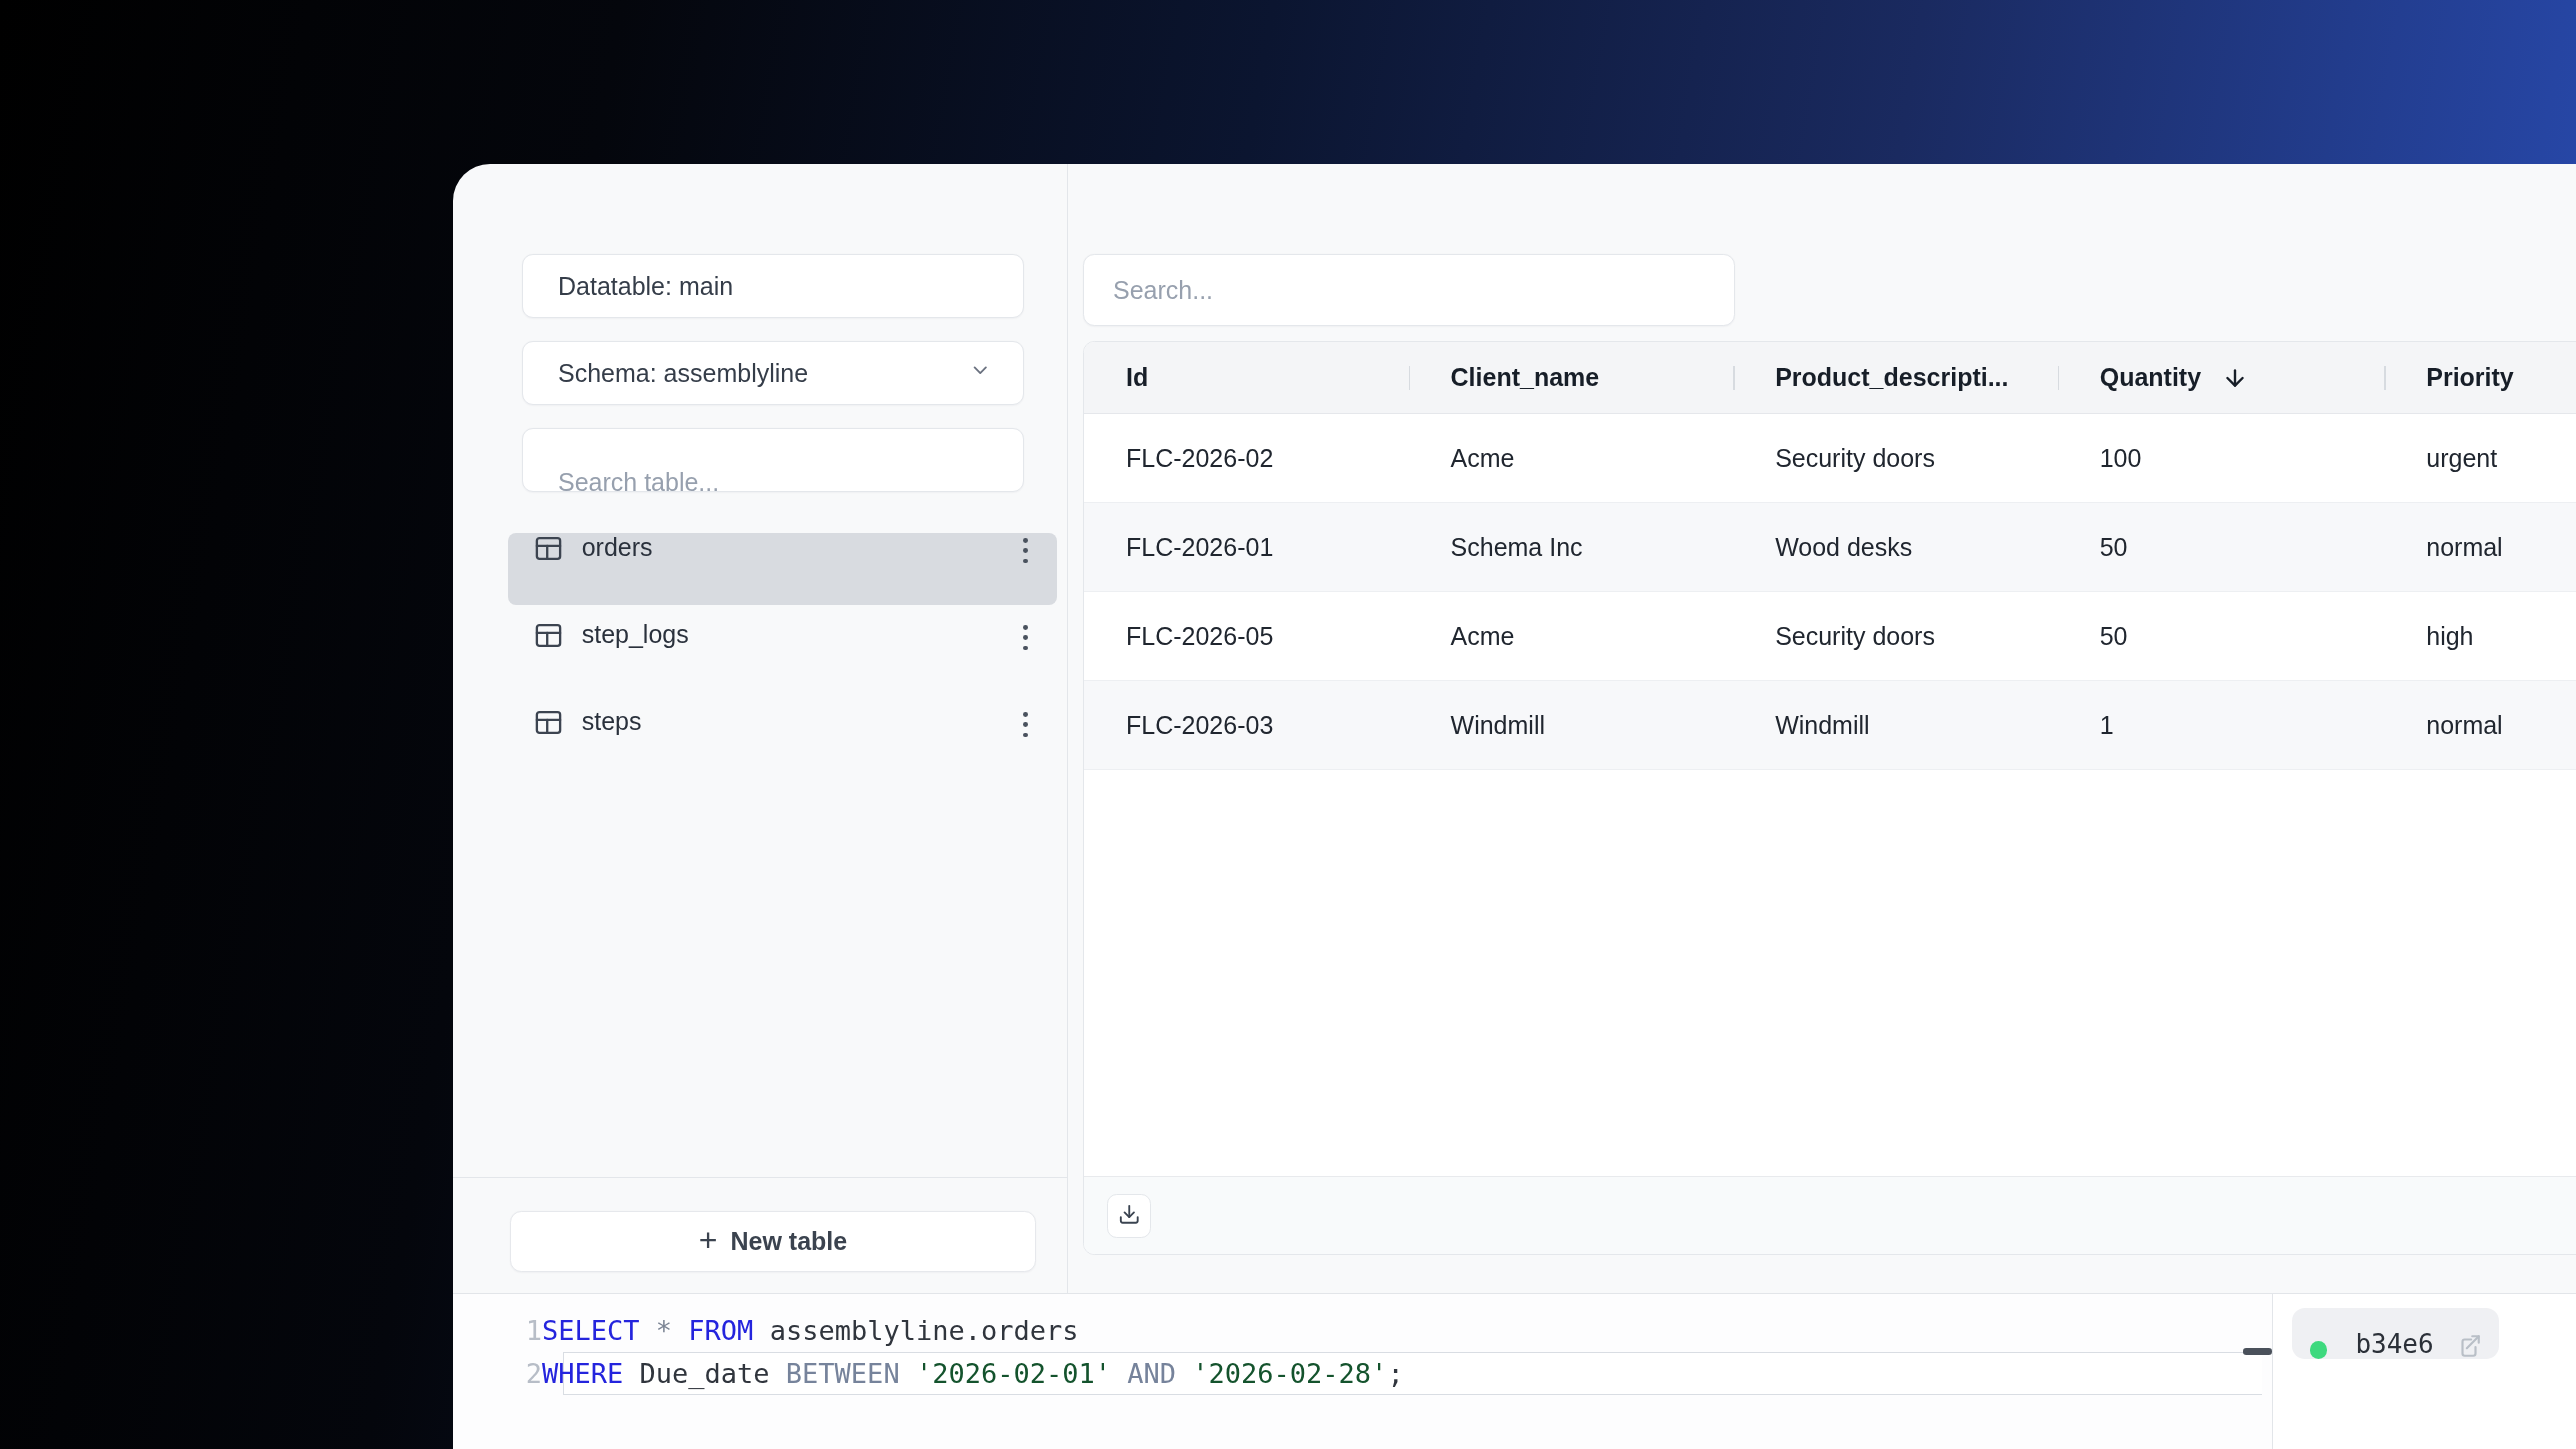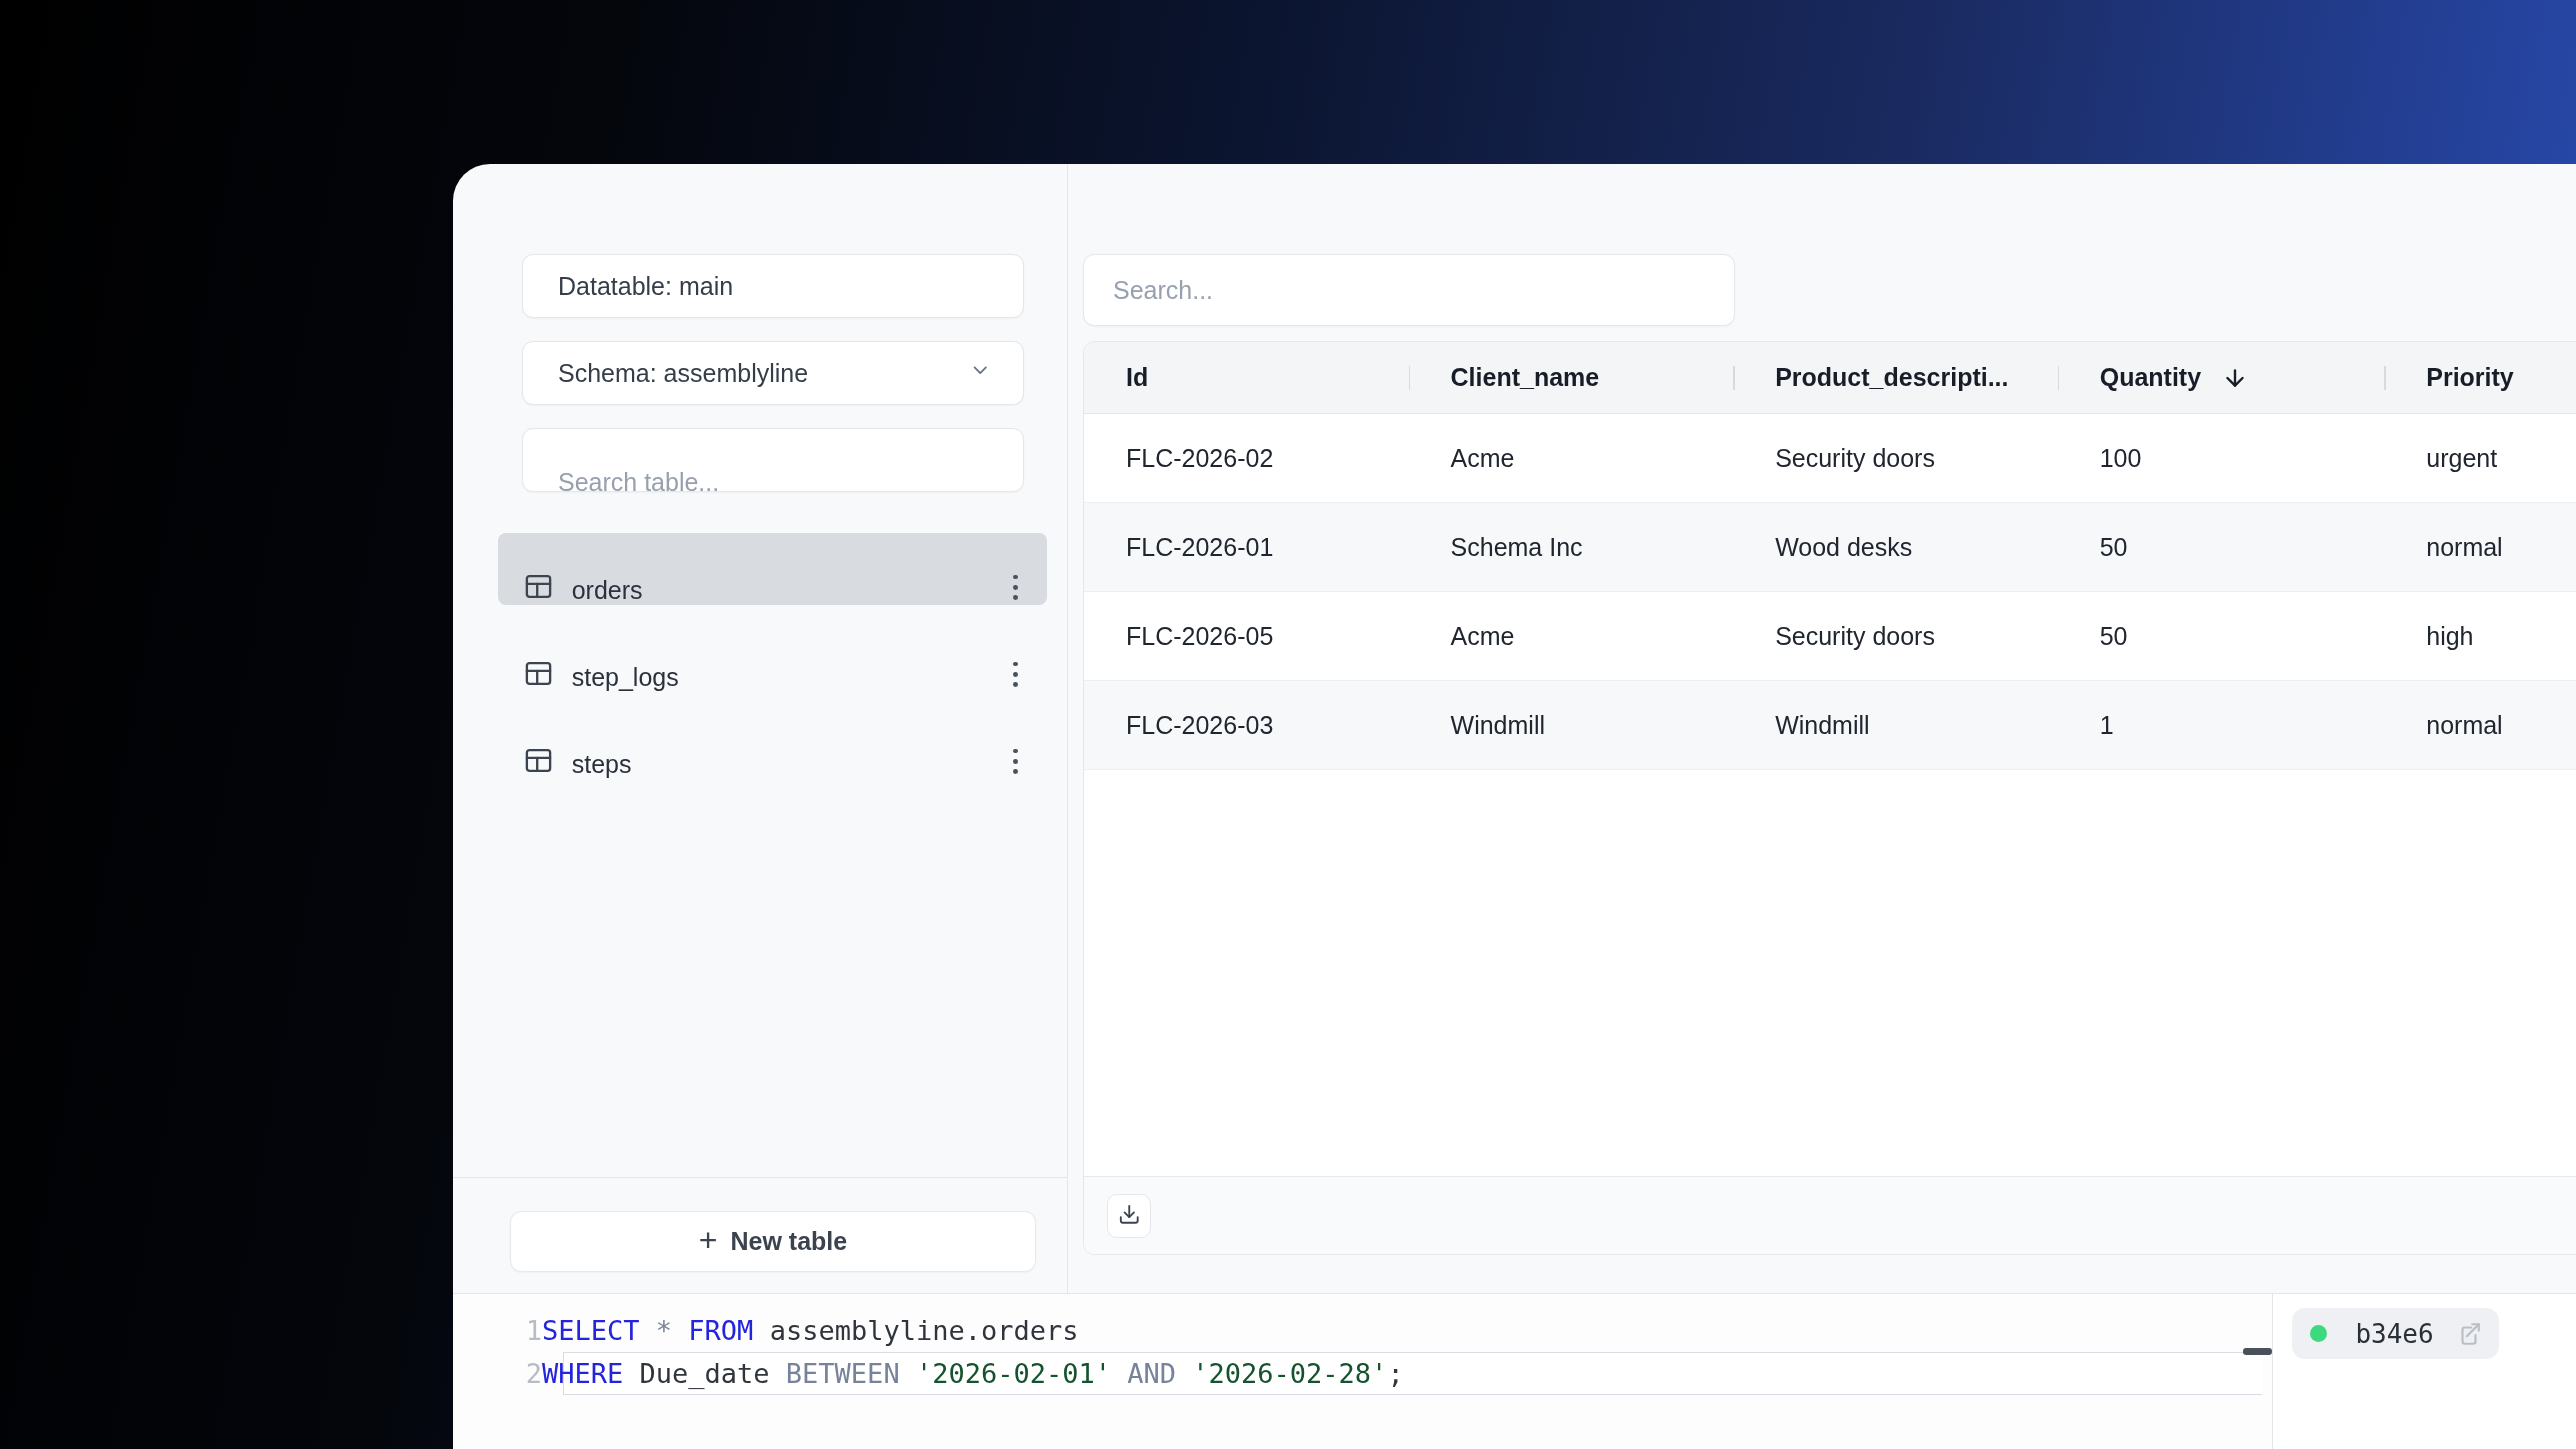"orders" .tbl-item { align-items: flex-end -> flex-start; left: 45px -> 55px; padding: 0 24px 0 25px -> 0 24px 11px 25px }
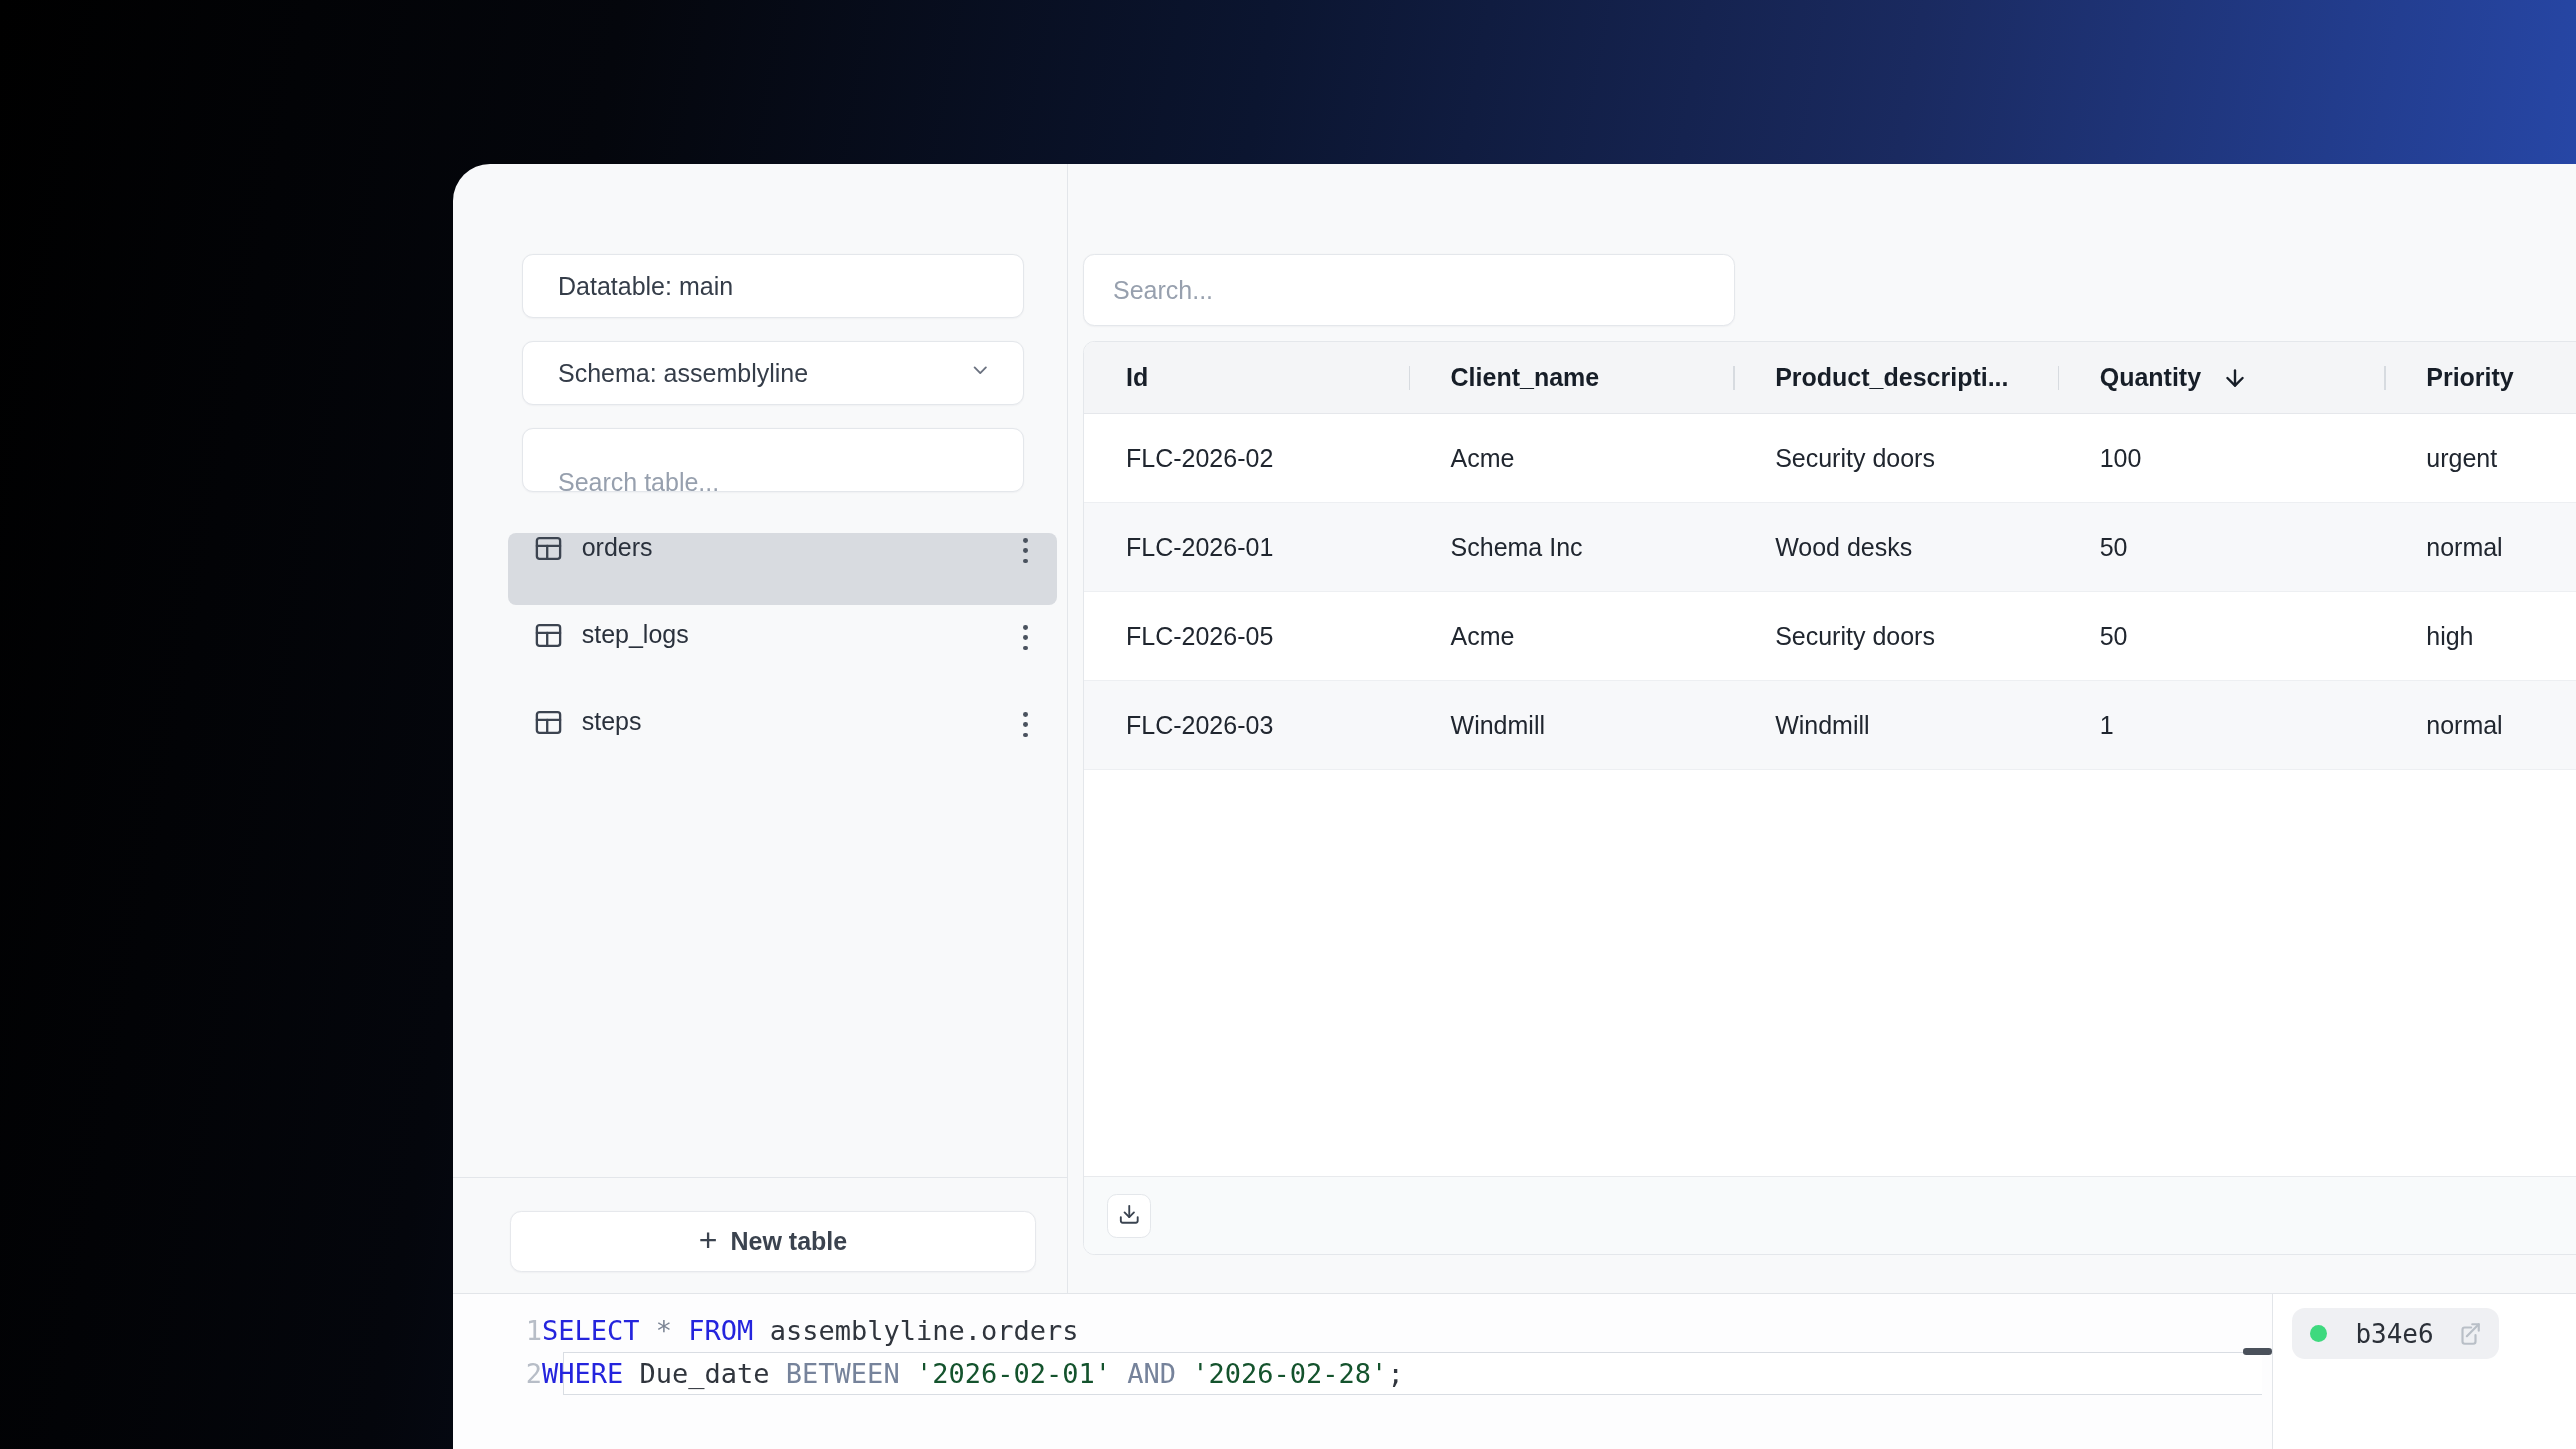"b34e6" .badge { align-items: center -> flex-end }
